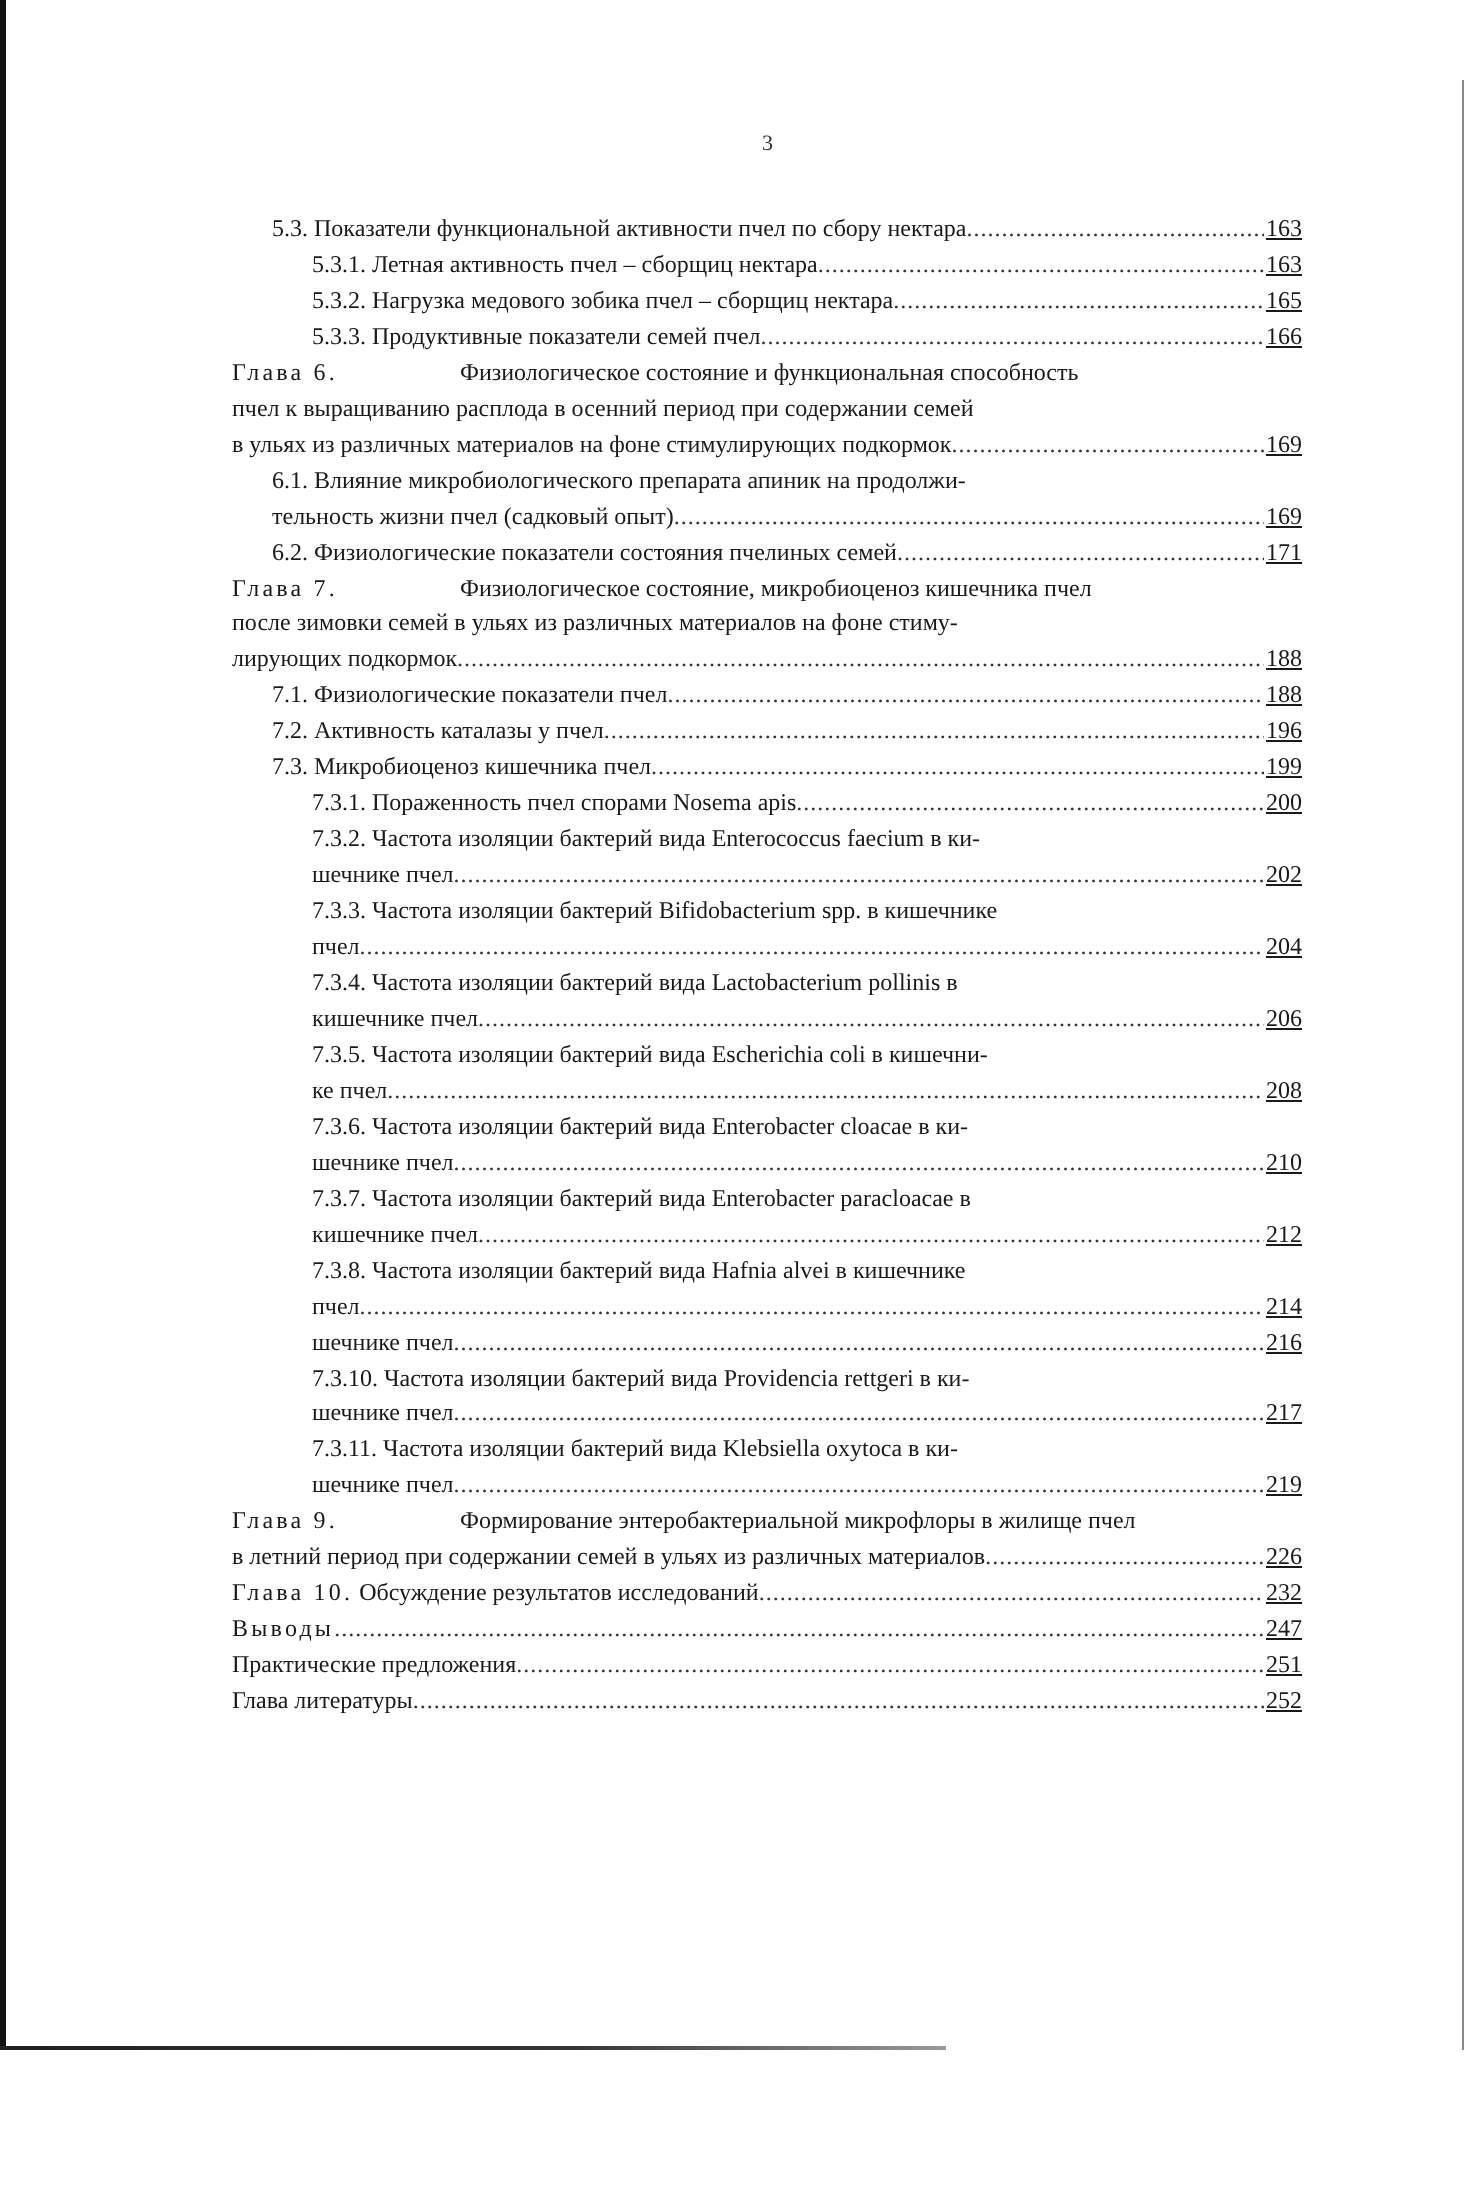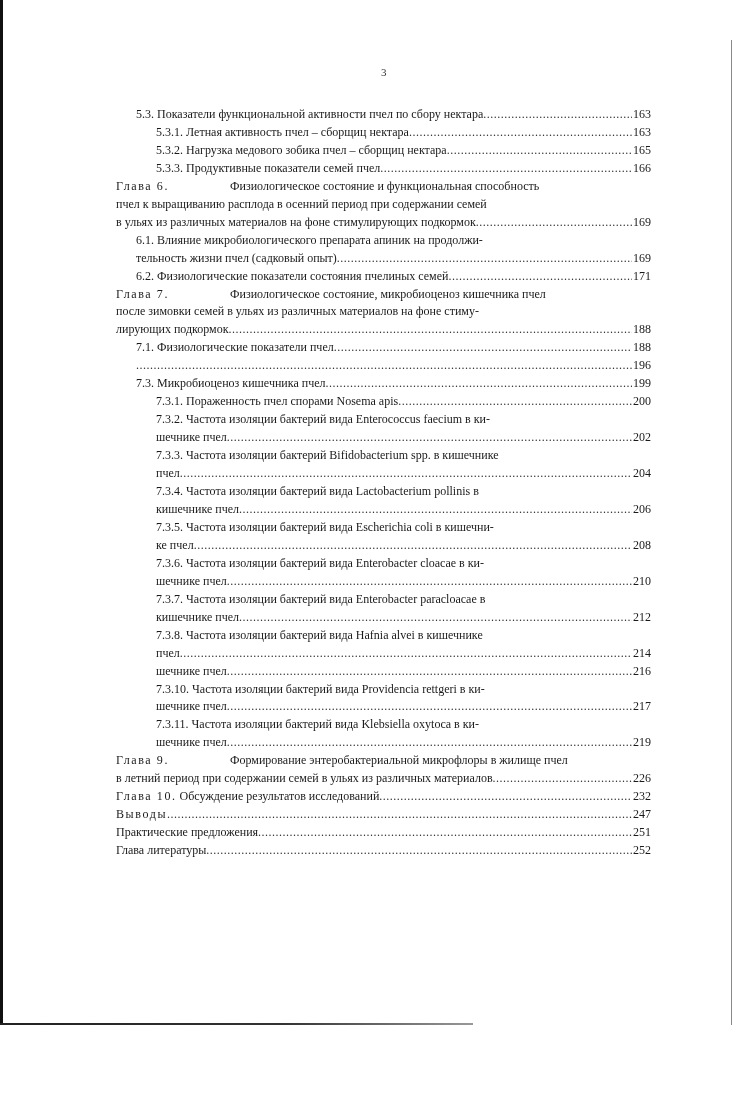"163" .pg { text-decoration: none -> underline }
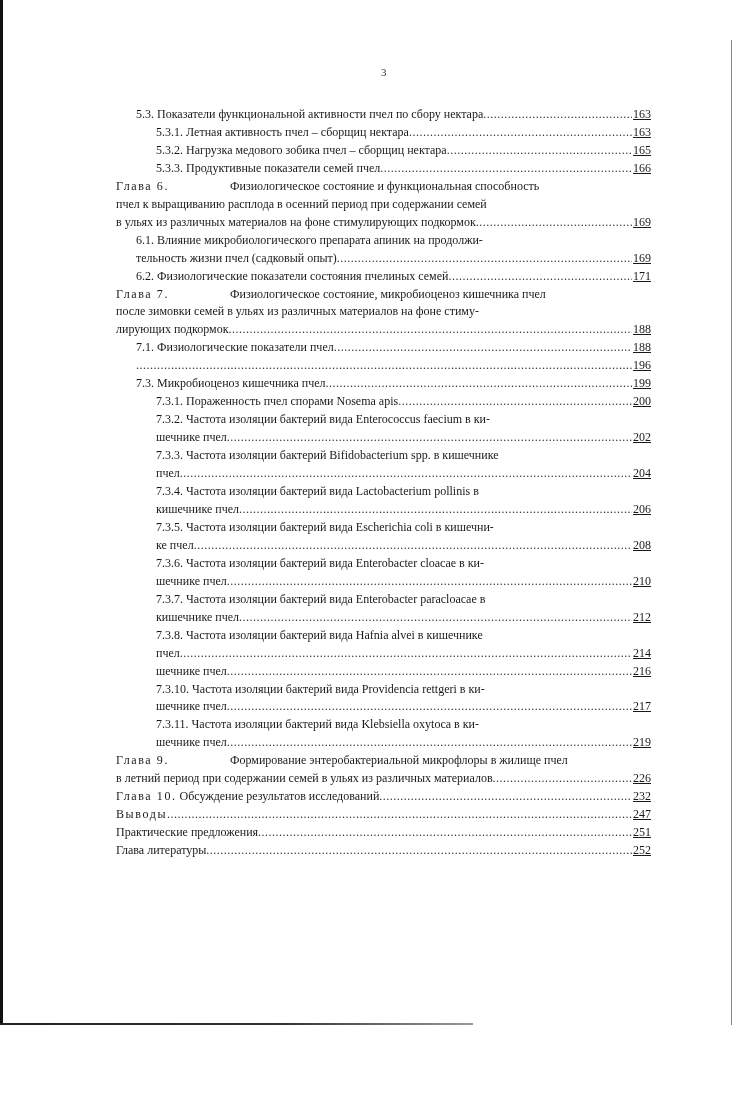"7.2. Активность каталазы у пчел" span.t { html: none -> <span><span>7.2. Активность каталазы у пчел </span></span> }
